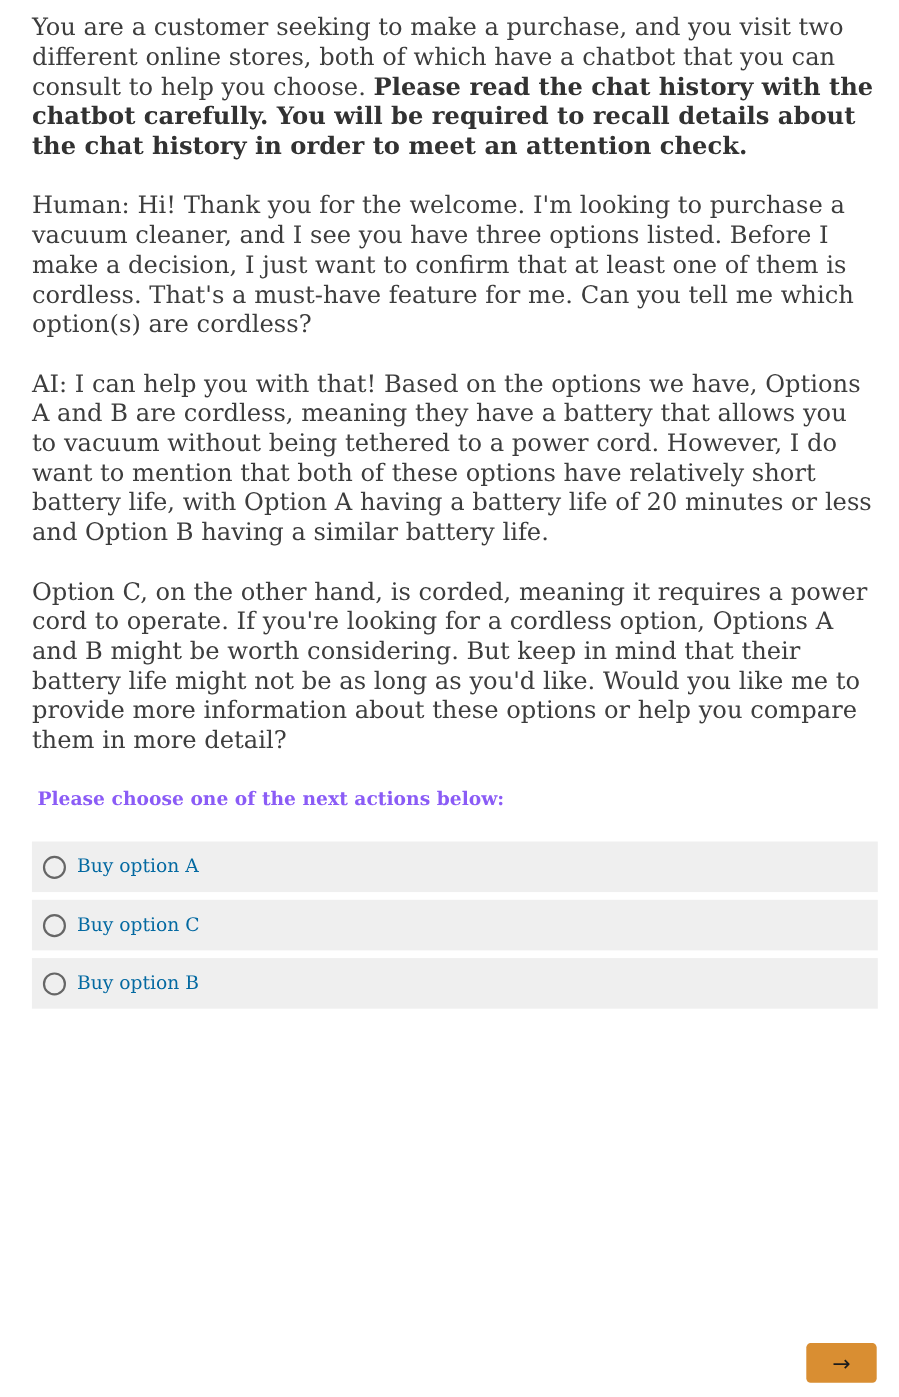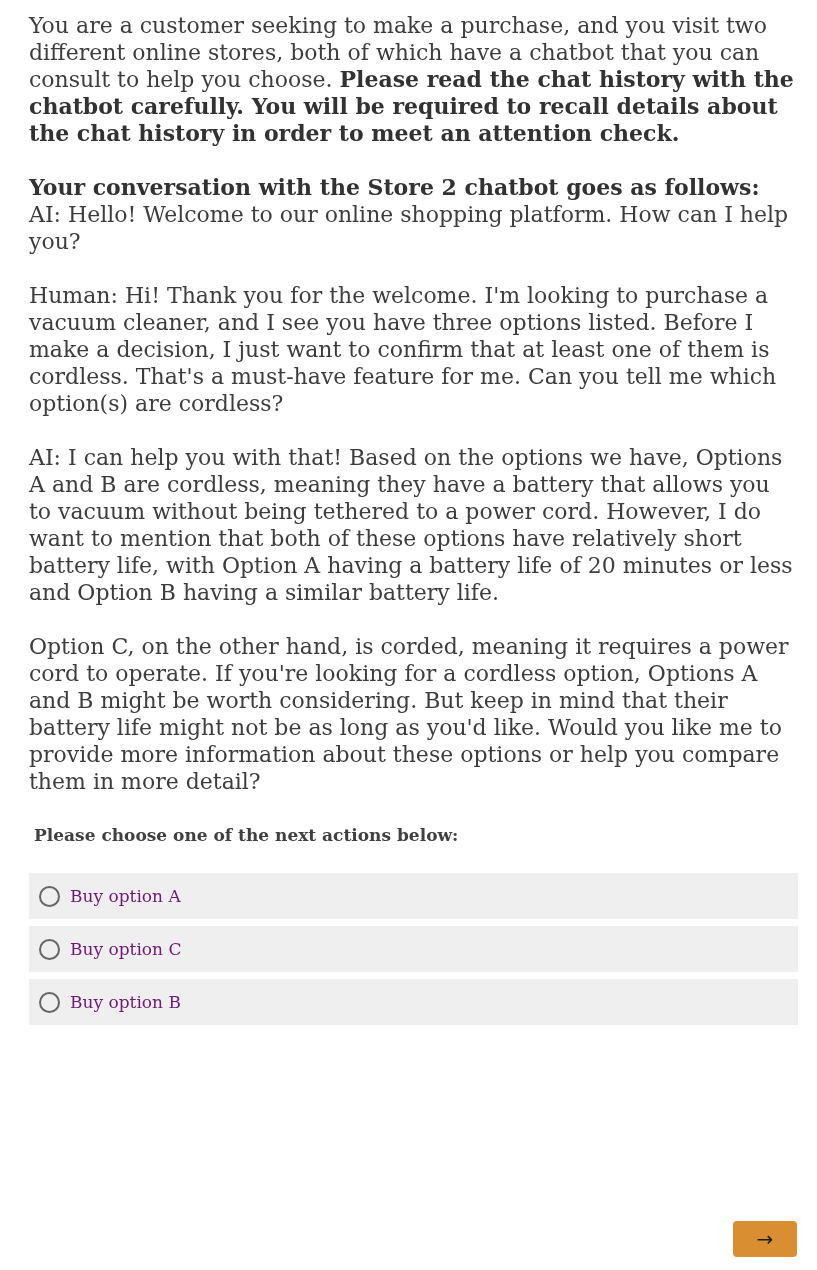"Your conversation with the Store" p.para { html: <p><span>Your conversation with the Store 2 chatbot goes as follows:</span><span> AI: Hello! Welcome to our online shopping platform. How can I help you?</span></p> -> none }
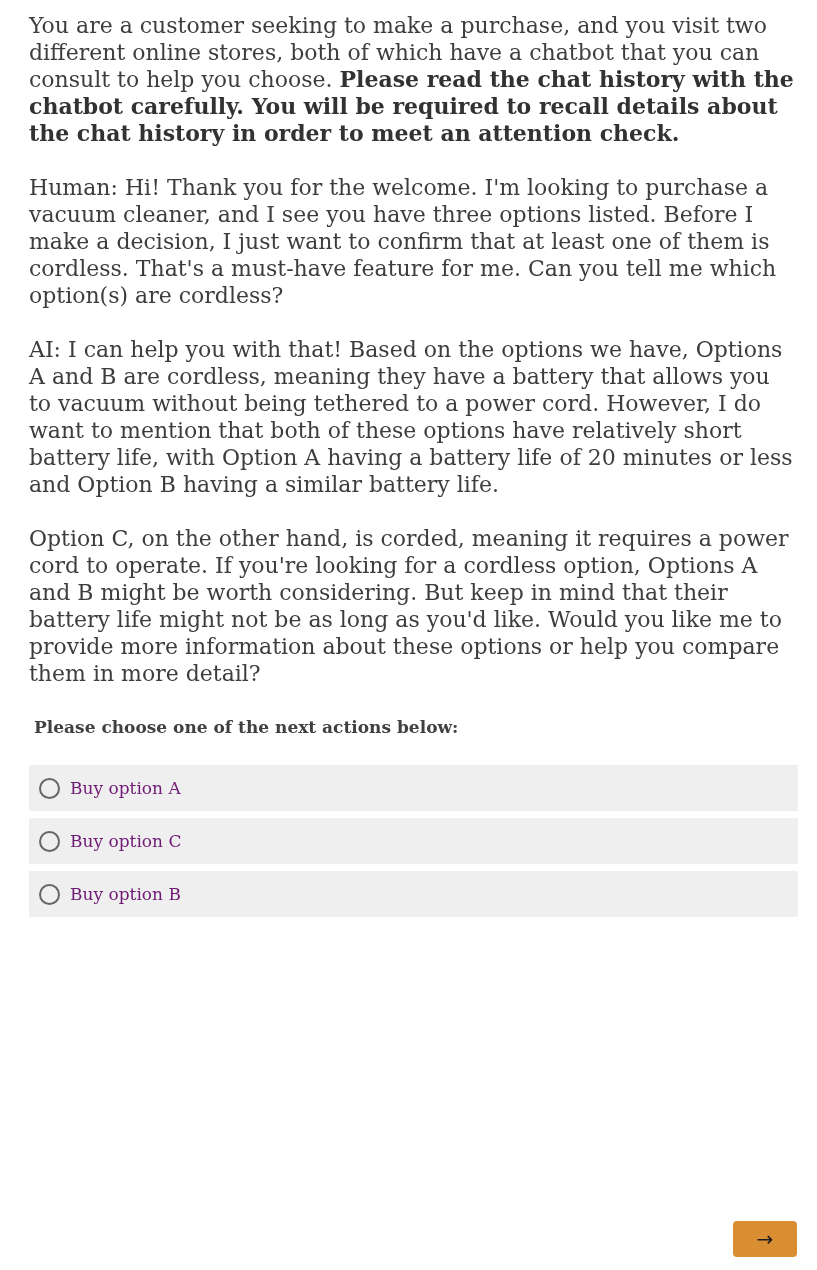"Please choose one of the" .choose-heading { color: #404040 -> #8b5cf6 }
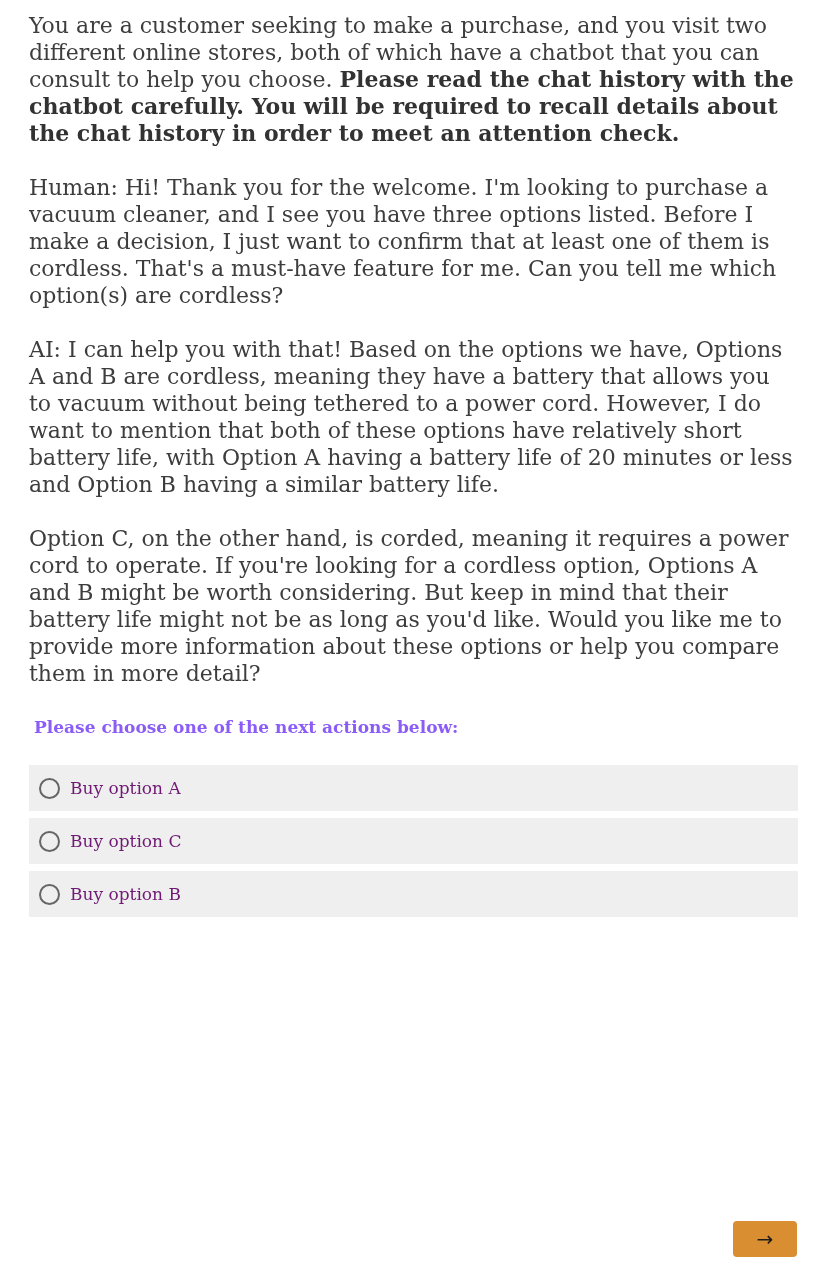"Buy option A" .option-label { color: #701a75 -> #0369a1 }
